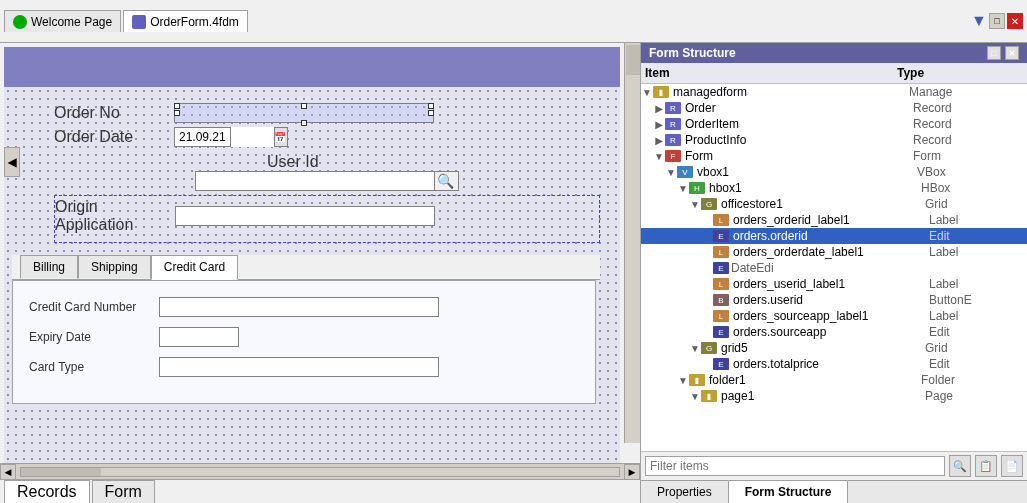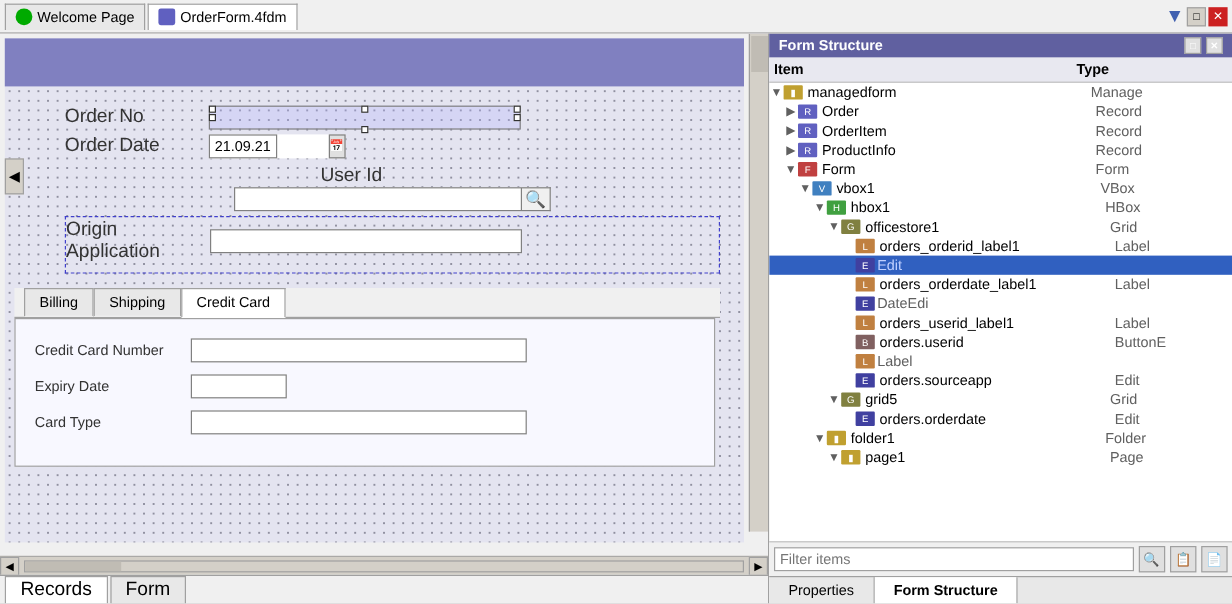"Welcome Page" .top-tabs { height: 28px -> 43px }
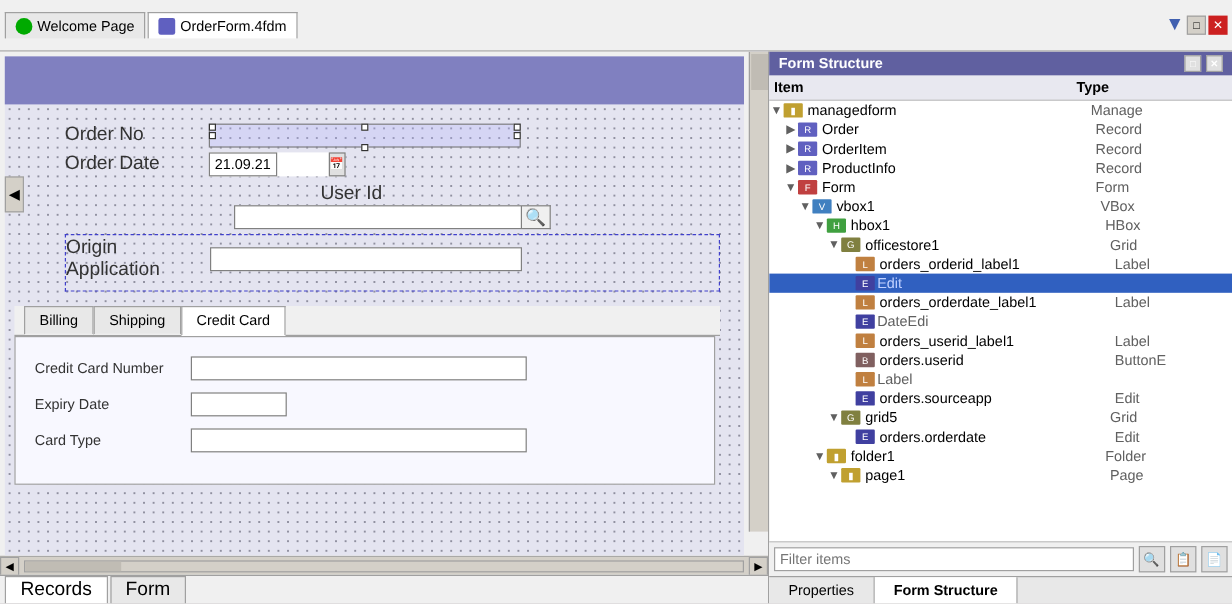"orders.orderid" span.item-name { html: none -> <span>orders.orderid</span> }
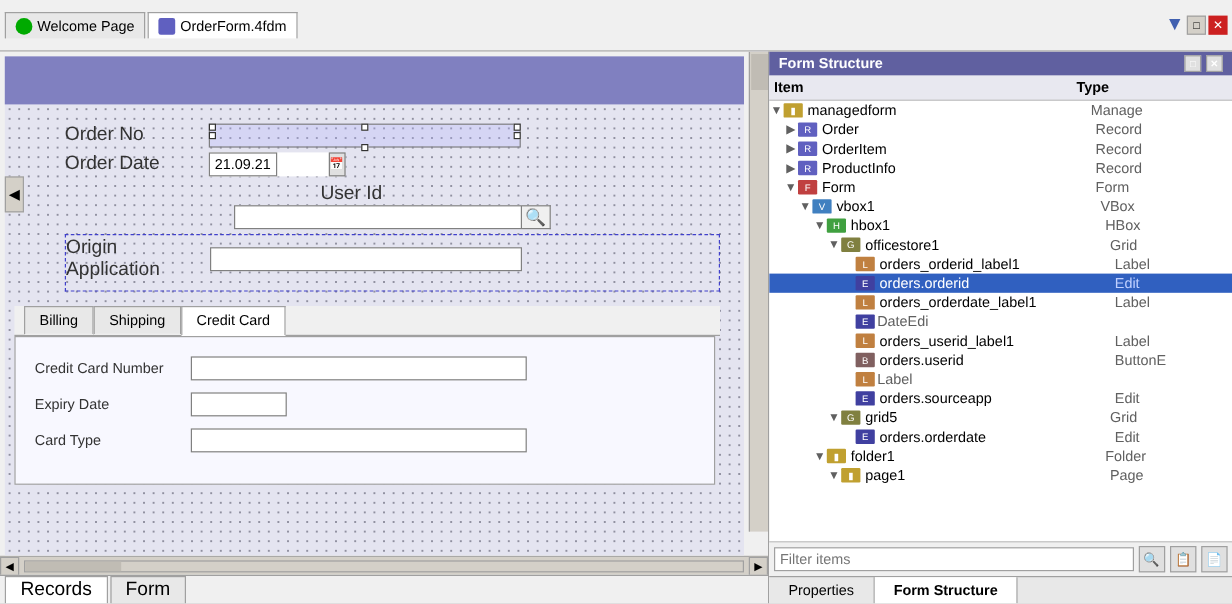"orders_sourceapp_label1" span.item-name { html: none -> <span>orders_sourceapp_label1</span> }
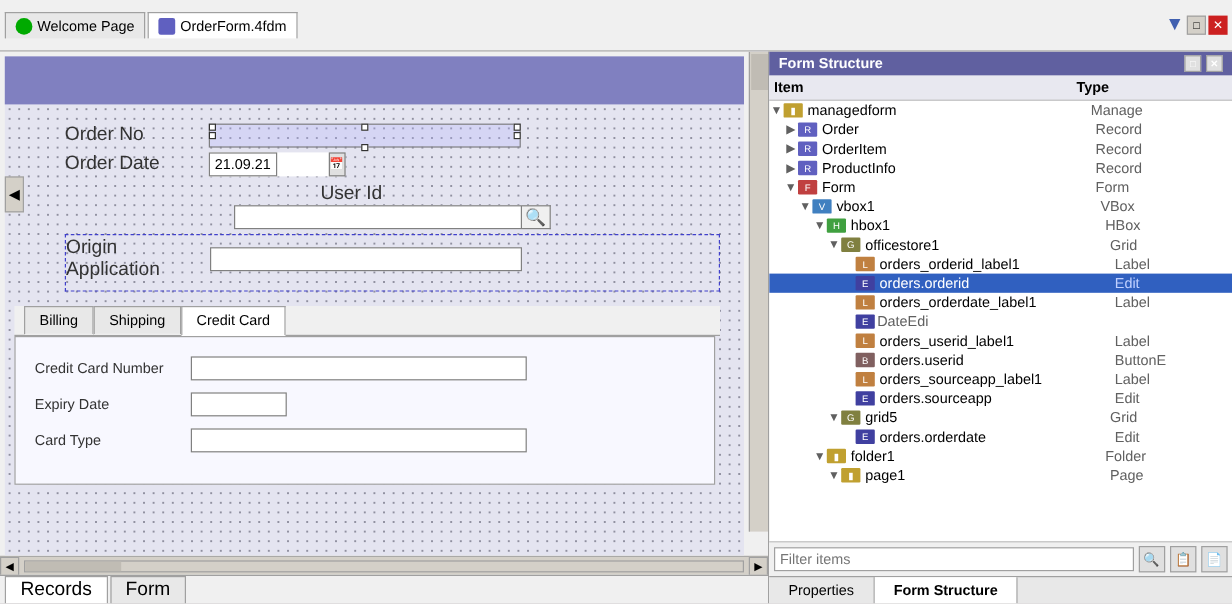"orders.orderdate" span.item-name { text: orders.orderdate -> orders.totalprice }
